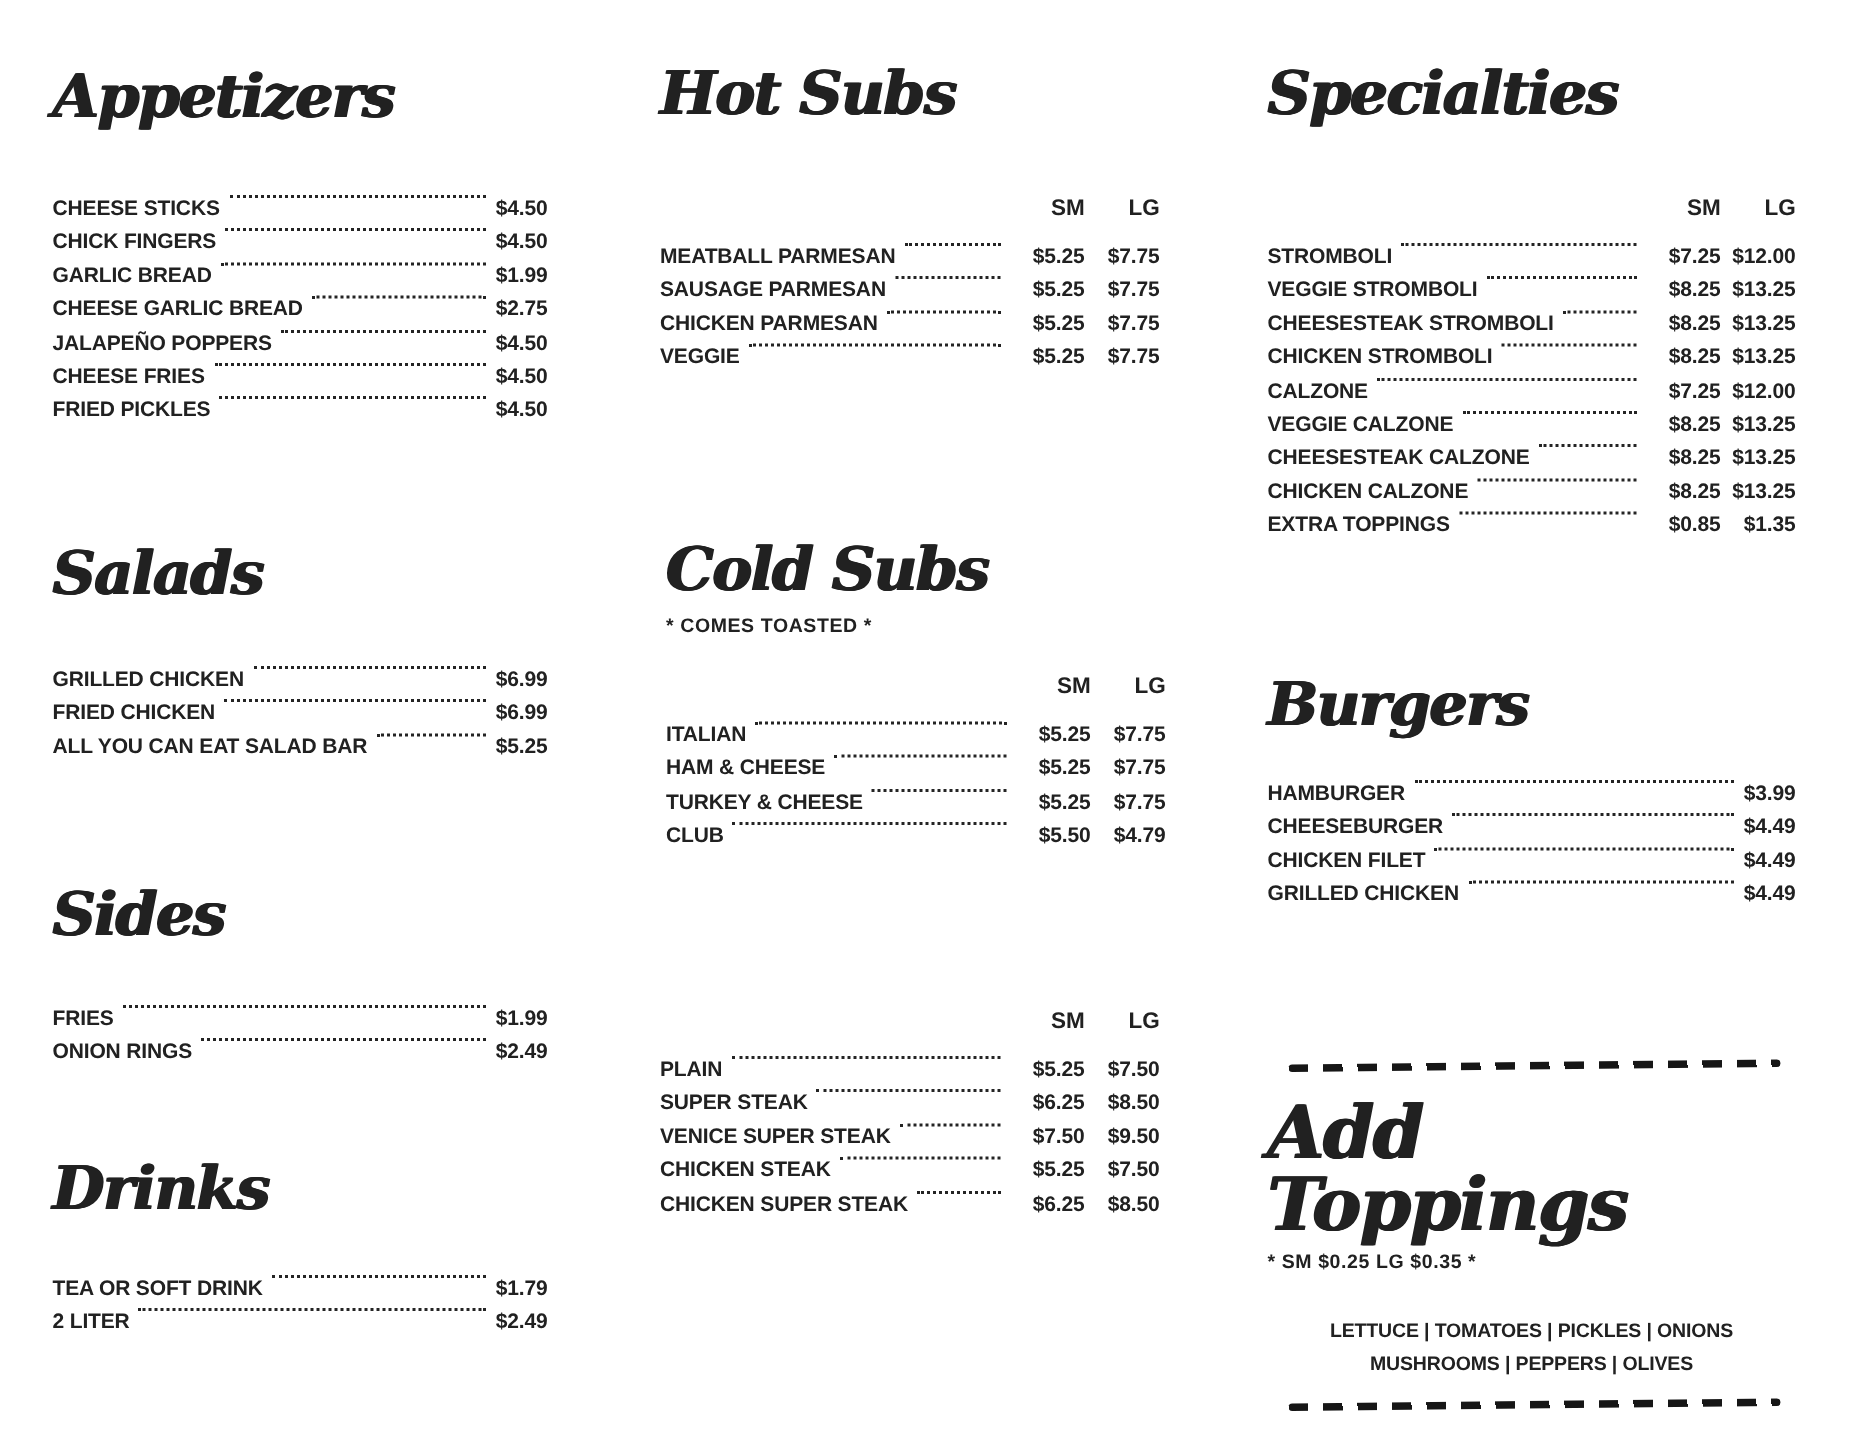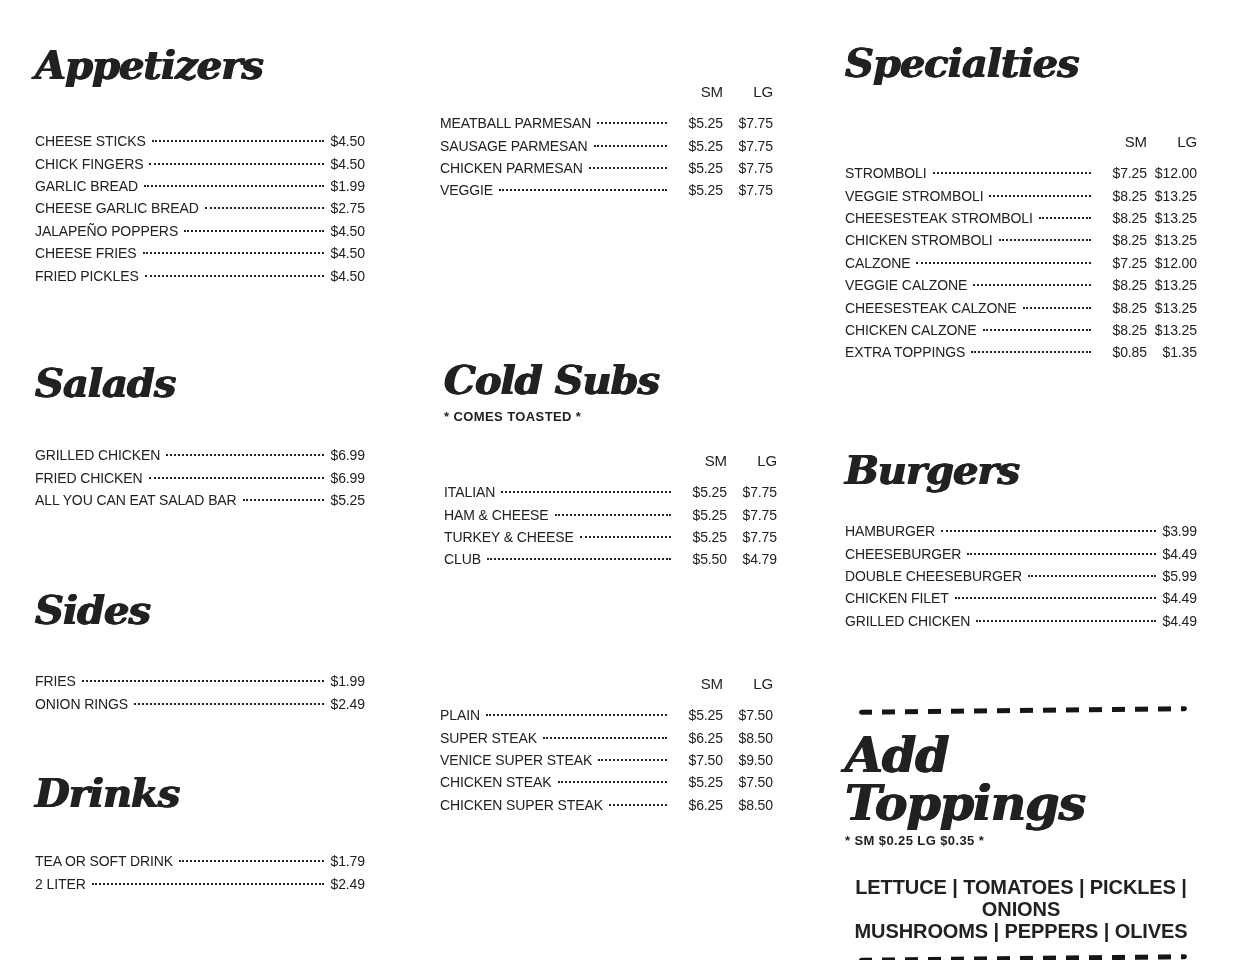"Hot Subs" h2.script { html: none -> <h2>Hot Subs</h2> }
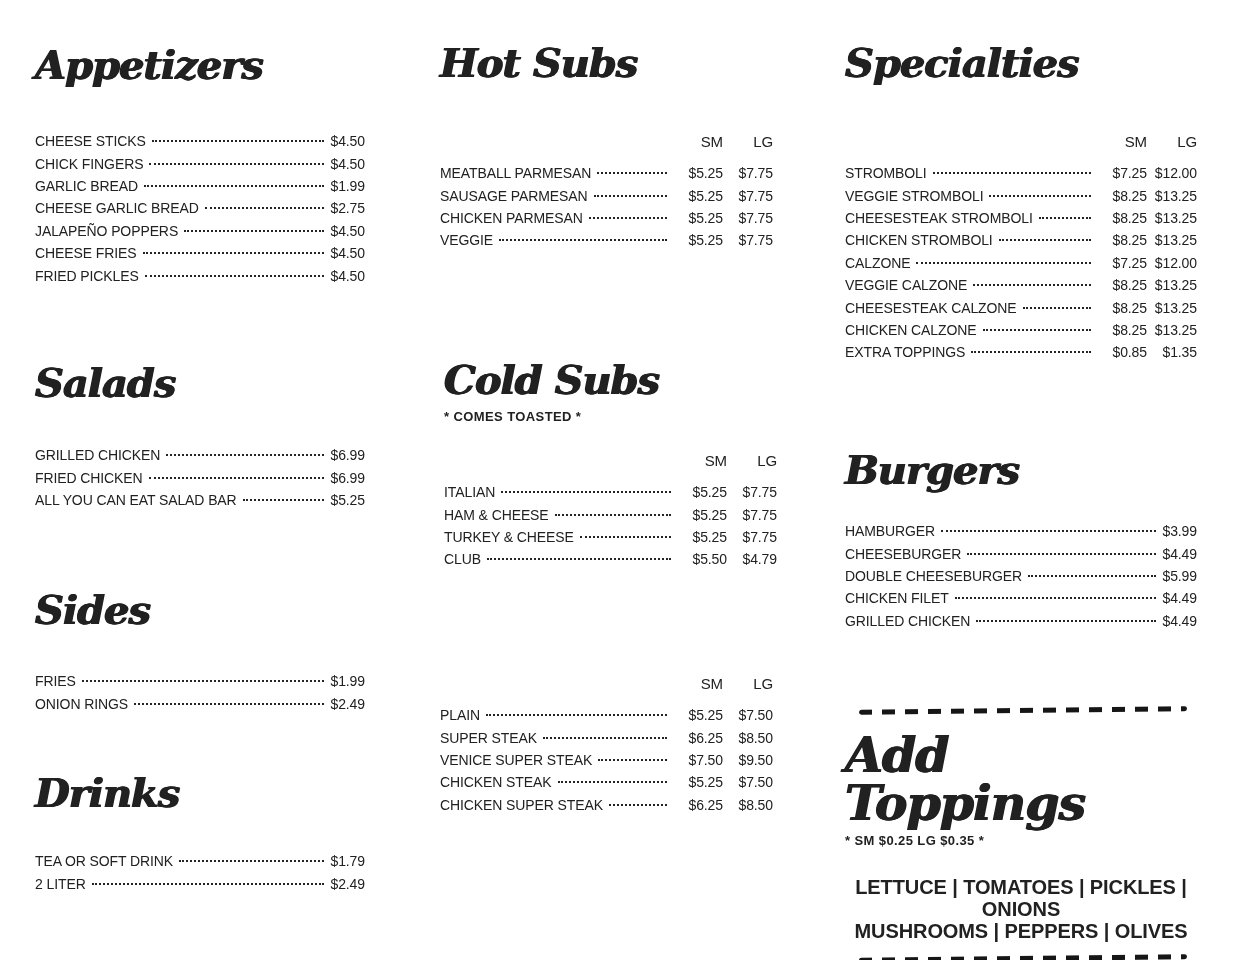"CHEESE STICKS" .row { align-items: center -> flex-start; font-weight: normal -> bold }
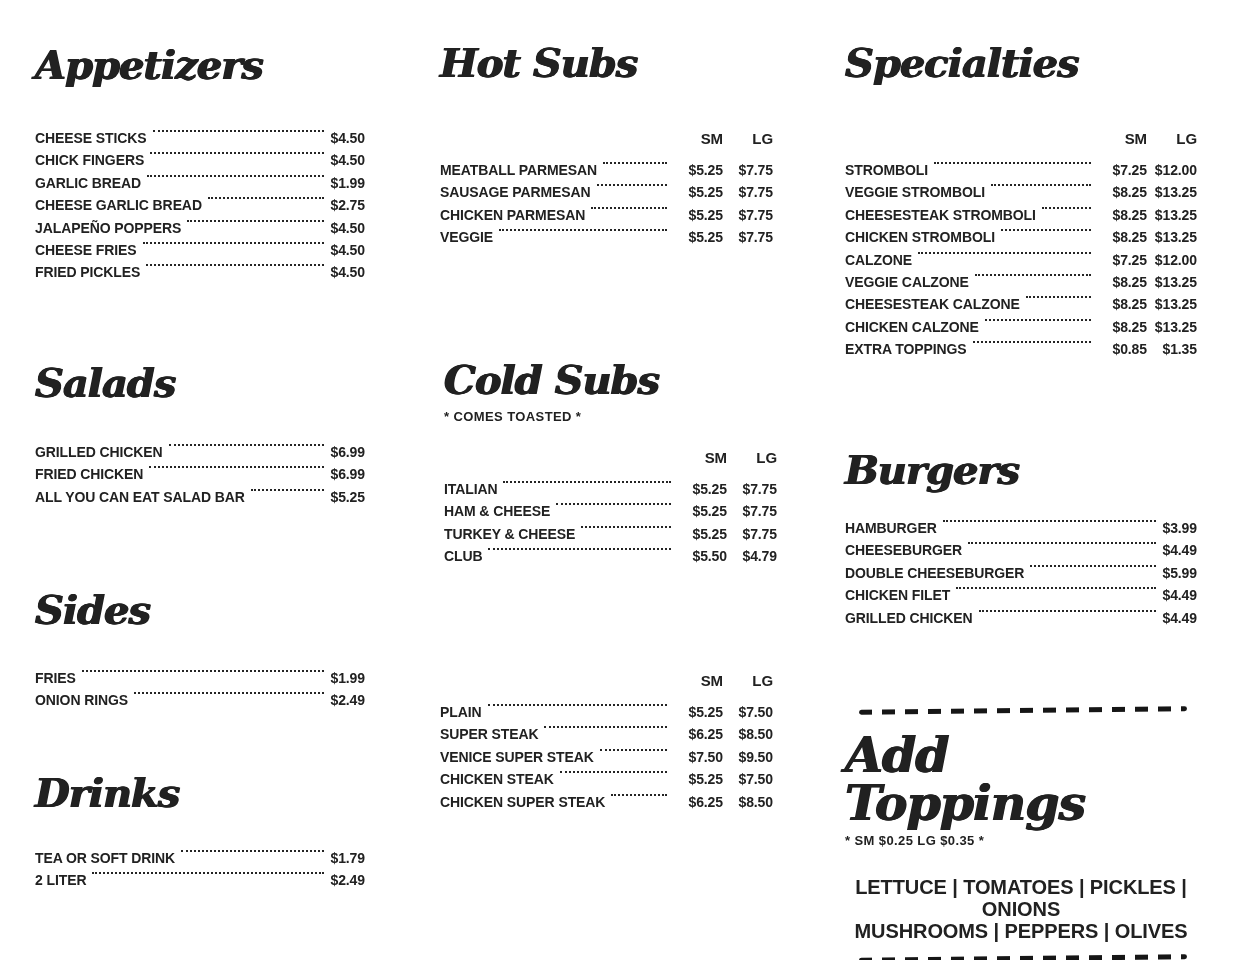"DOUBLE CHEESEBURGER" div.row { html: <div> <span>DOUBLE CHEESEBURGER</span> <span></span> <span>$5.99</span> </div> -> none }
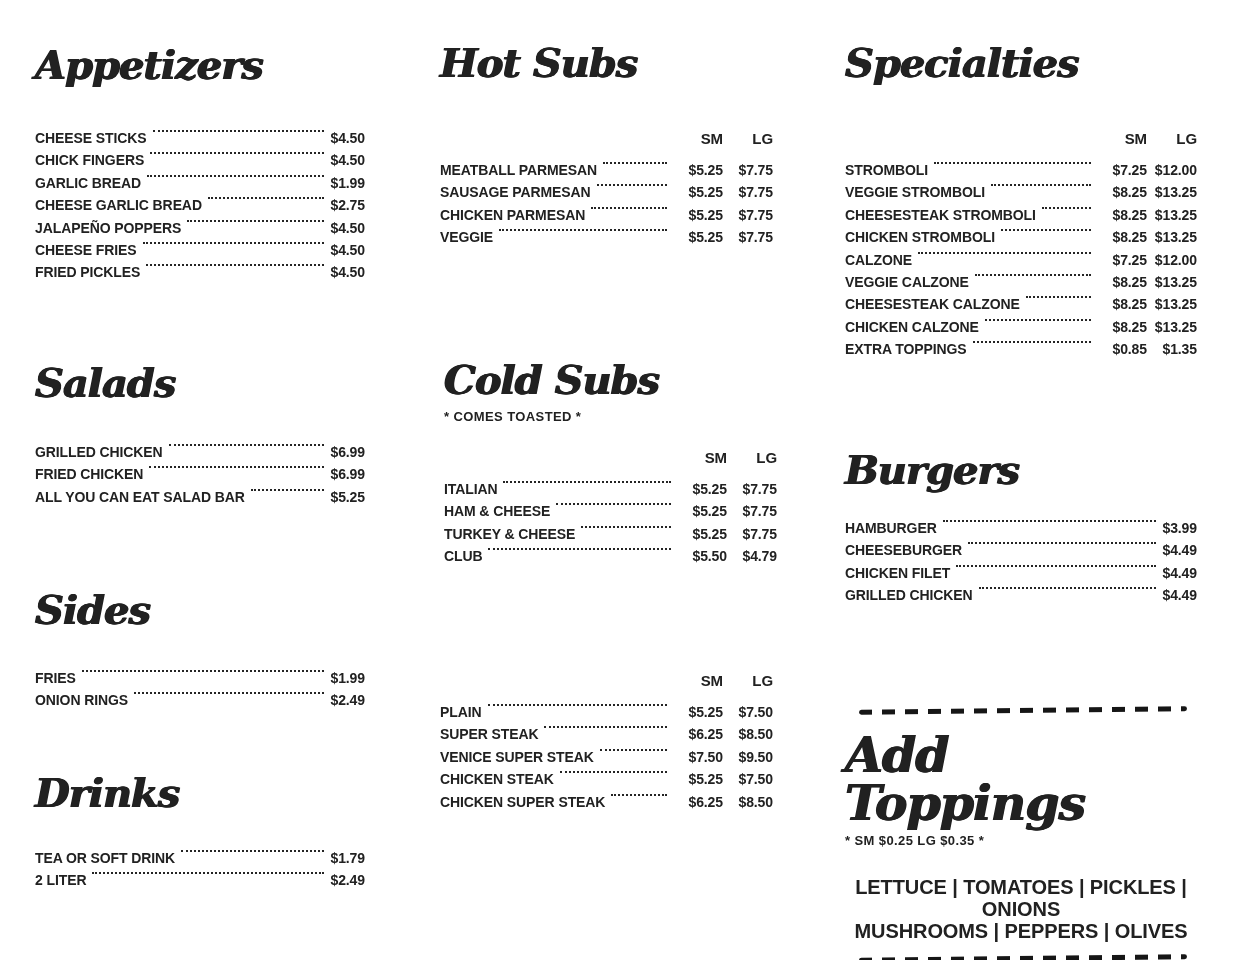"LETTUCE | TOMATOES | PICKLES" .tops { font-size: 20px -> 13px }
